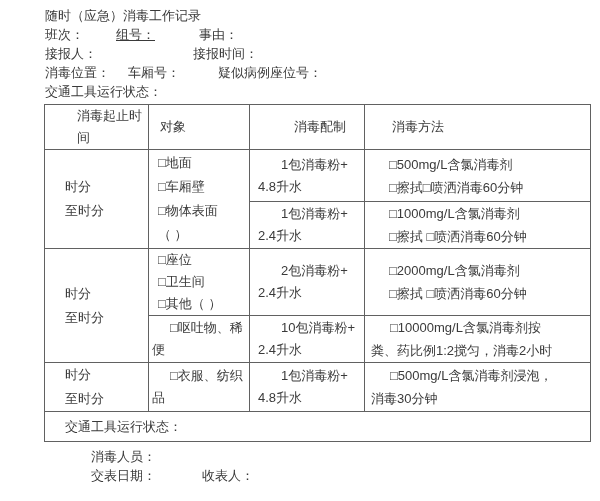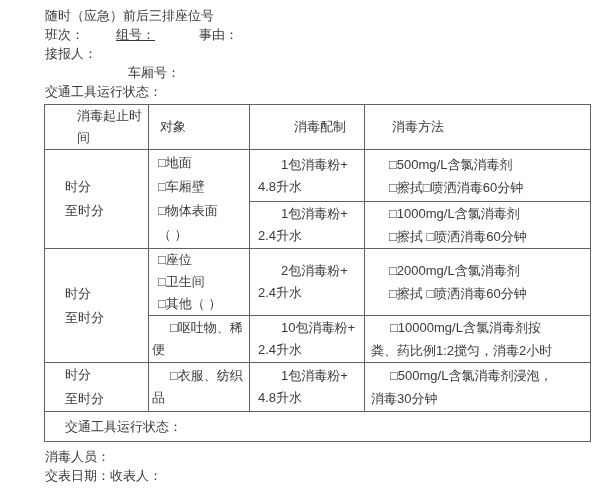"随时（应急）前后三排座位号" span.x45 { text: 前后三排座位号 -> 消毒工作记录 }
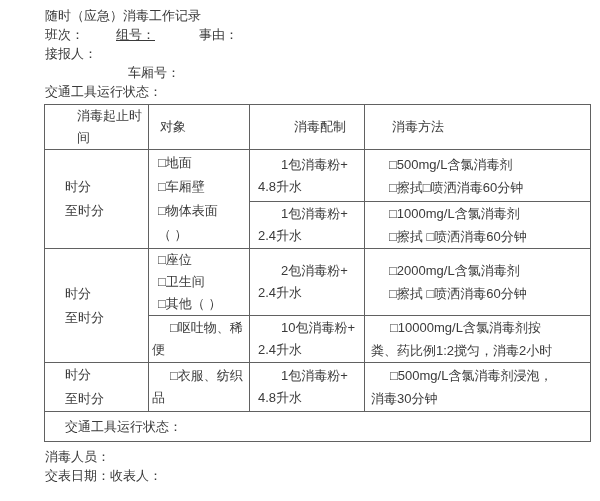"接报时间：" span.x193 { html: none -> <span>接报时间：</span> }
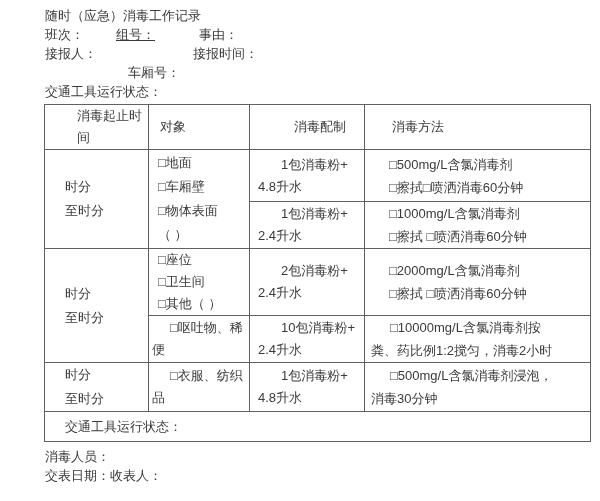"消毒位置：" span.x45 { html: none -> <span>消毒位置：</span> }
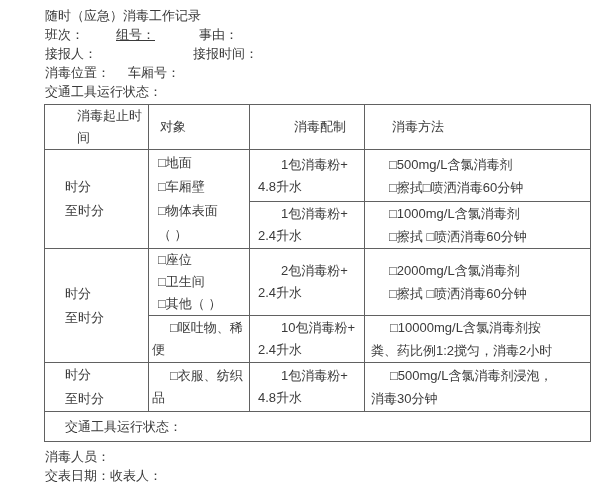"疑似病例座位号：" span.x218 { html: none -> <span>疑似病例座位号：</span> }
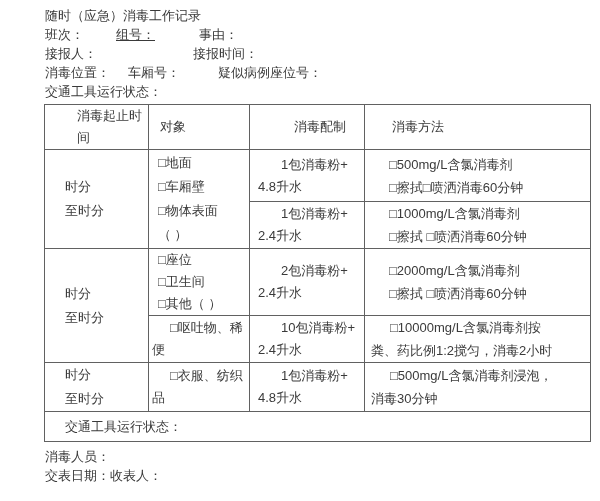"消毒人员：" .fline span { margin-left: none -> 46px }
